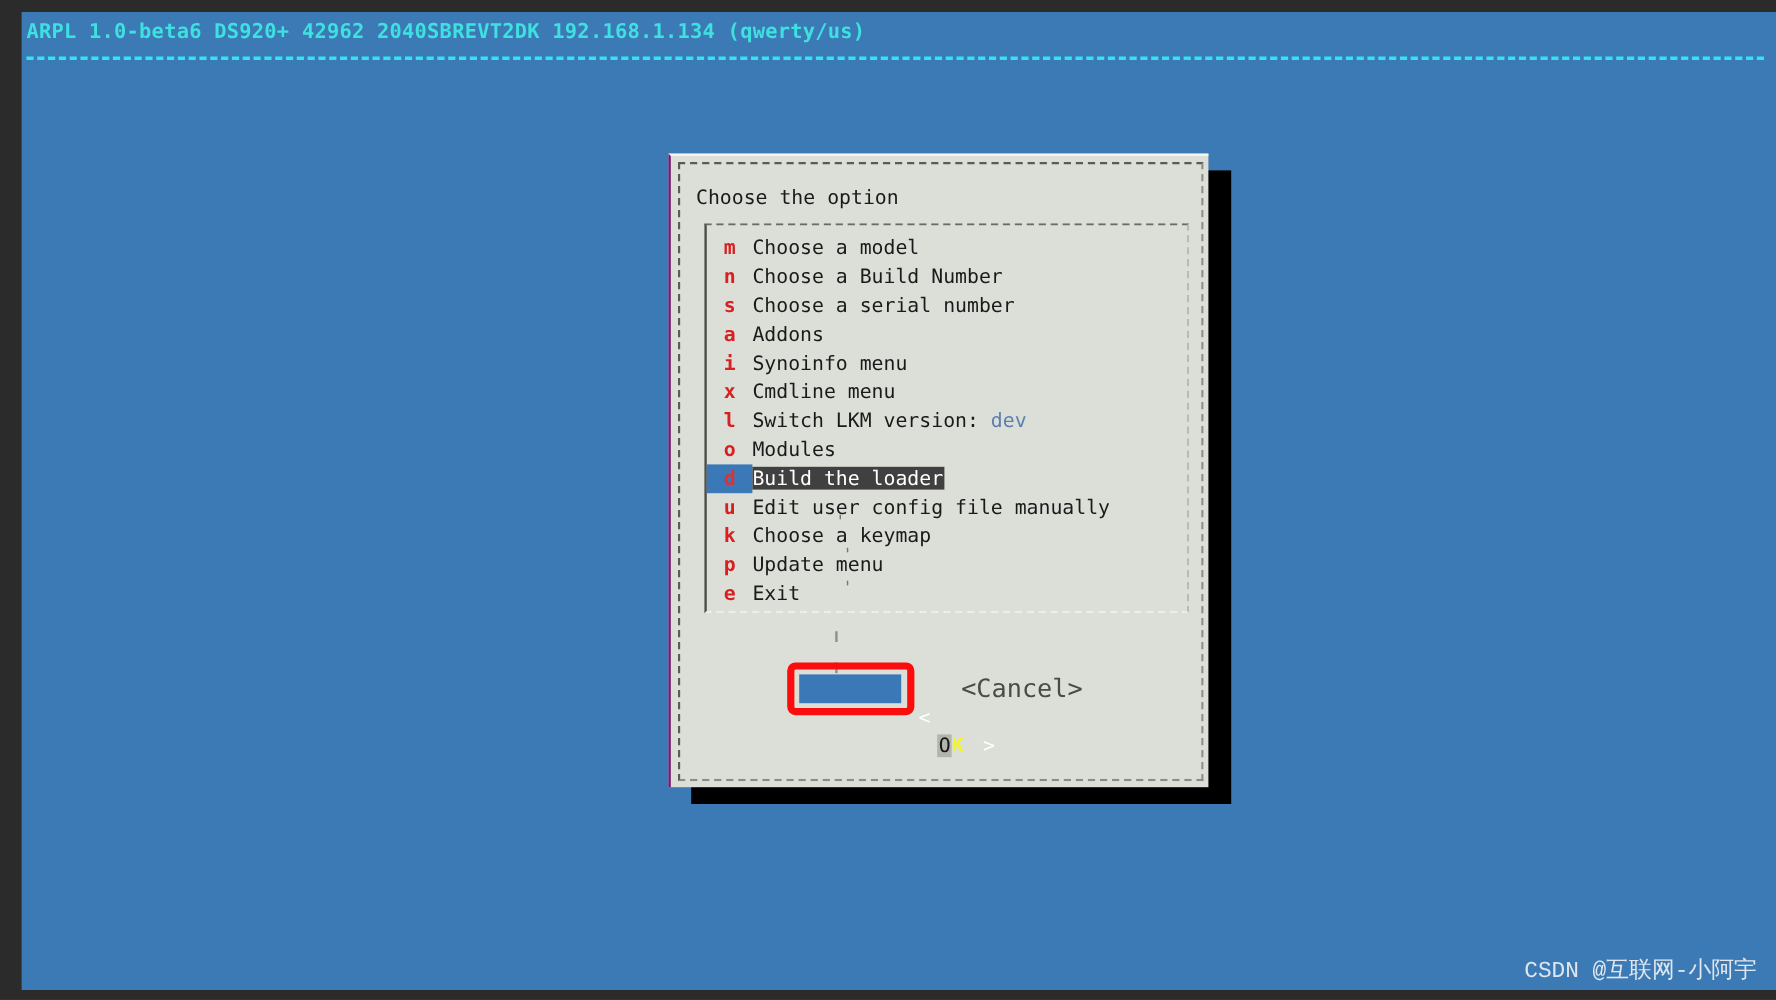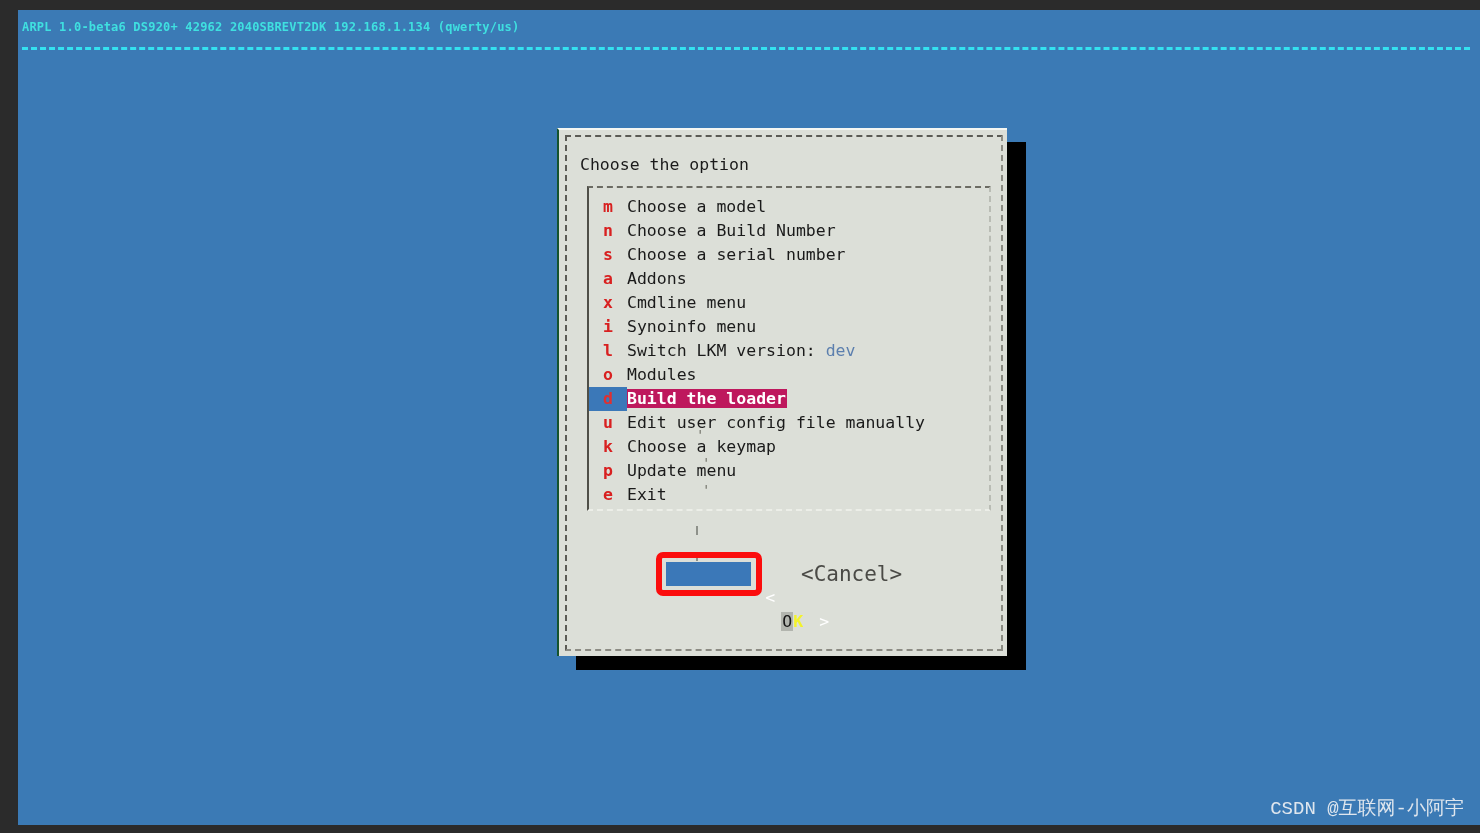"ARPL 1.0-beta6 DS920+ 42962" #status-line { font-size: 12px -> 17px }
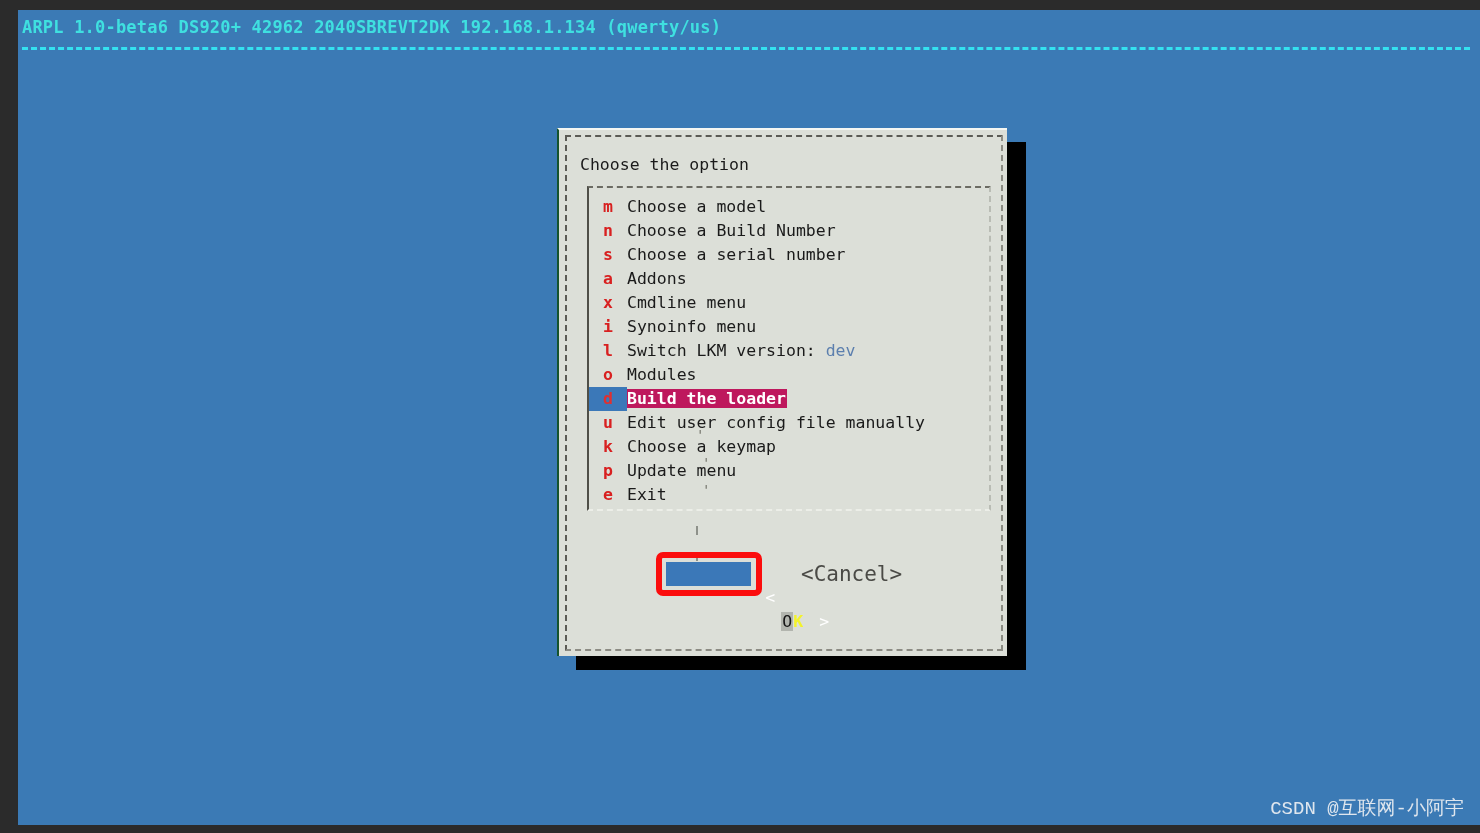"Choose the option" #dialog { border-left: 2px solid #14532d -> 2px solid #701a75 }
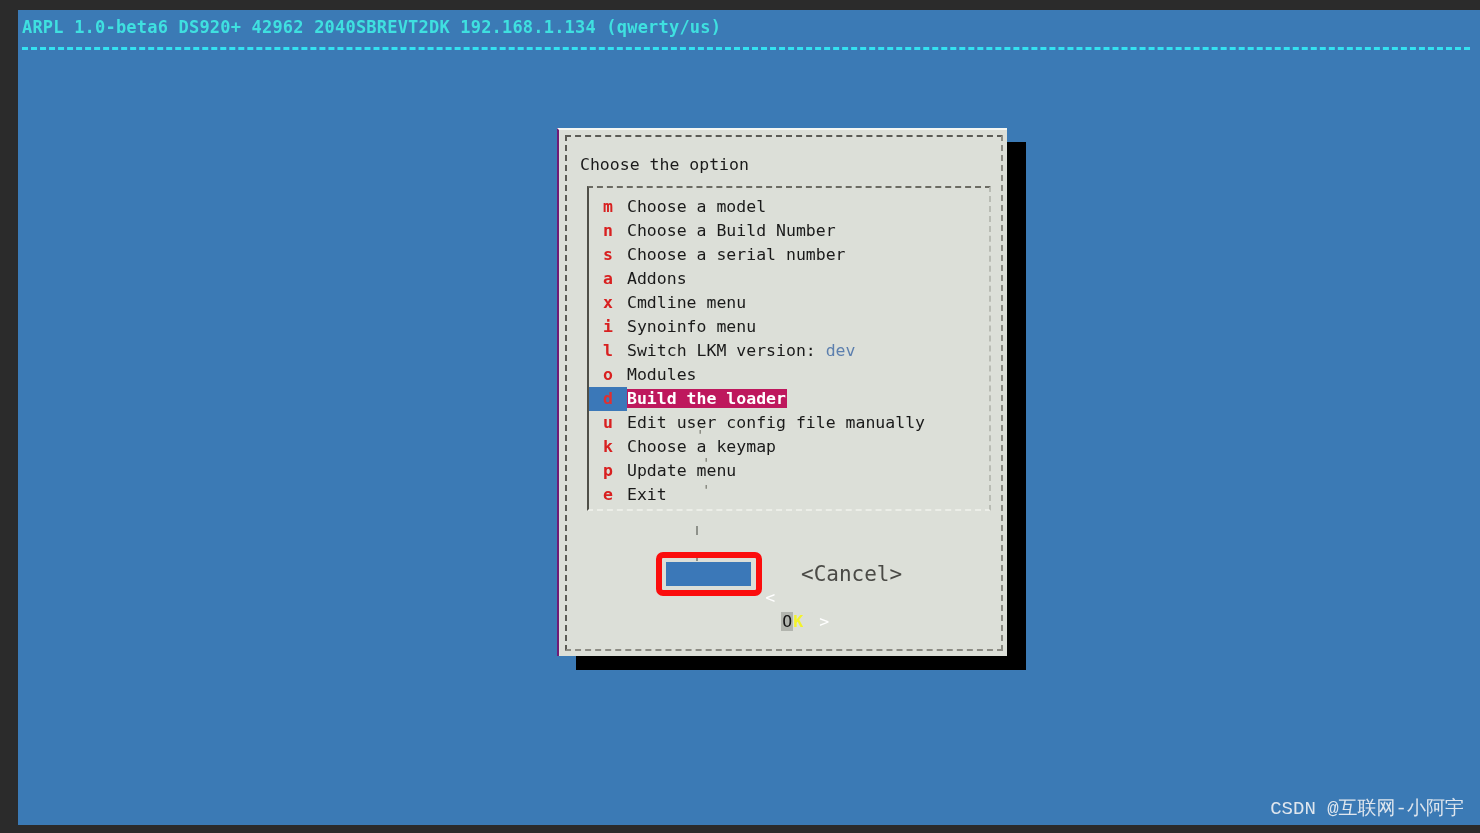"x Cmdline menu" div.menu-row { order: before "i Synoinfo menu" -> after "i Synoinfo menu" }
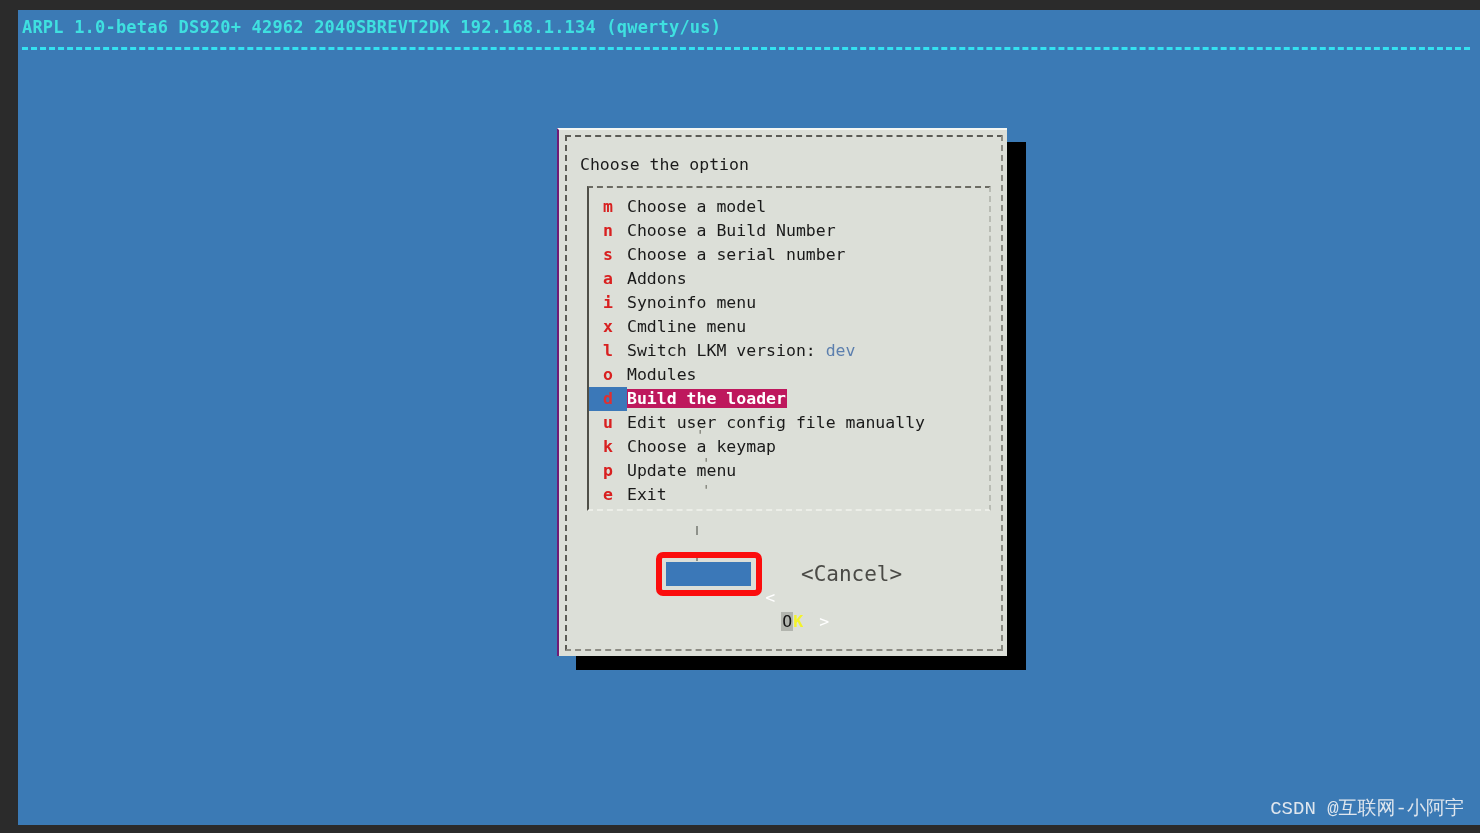"Build the loader" .menu-row.selected .label { background: #be185d -> #404040; font-weight: bold -> normal }
